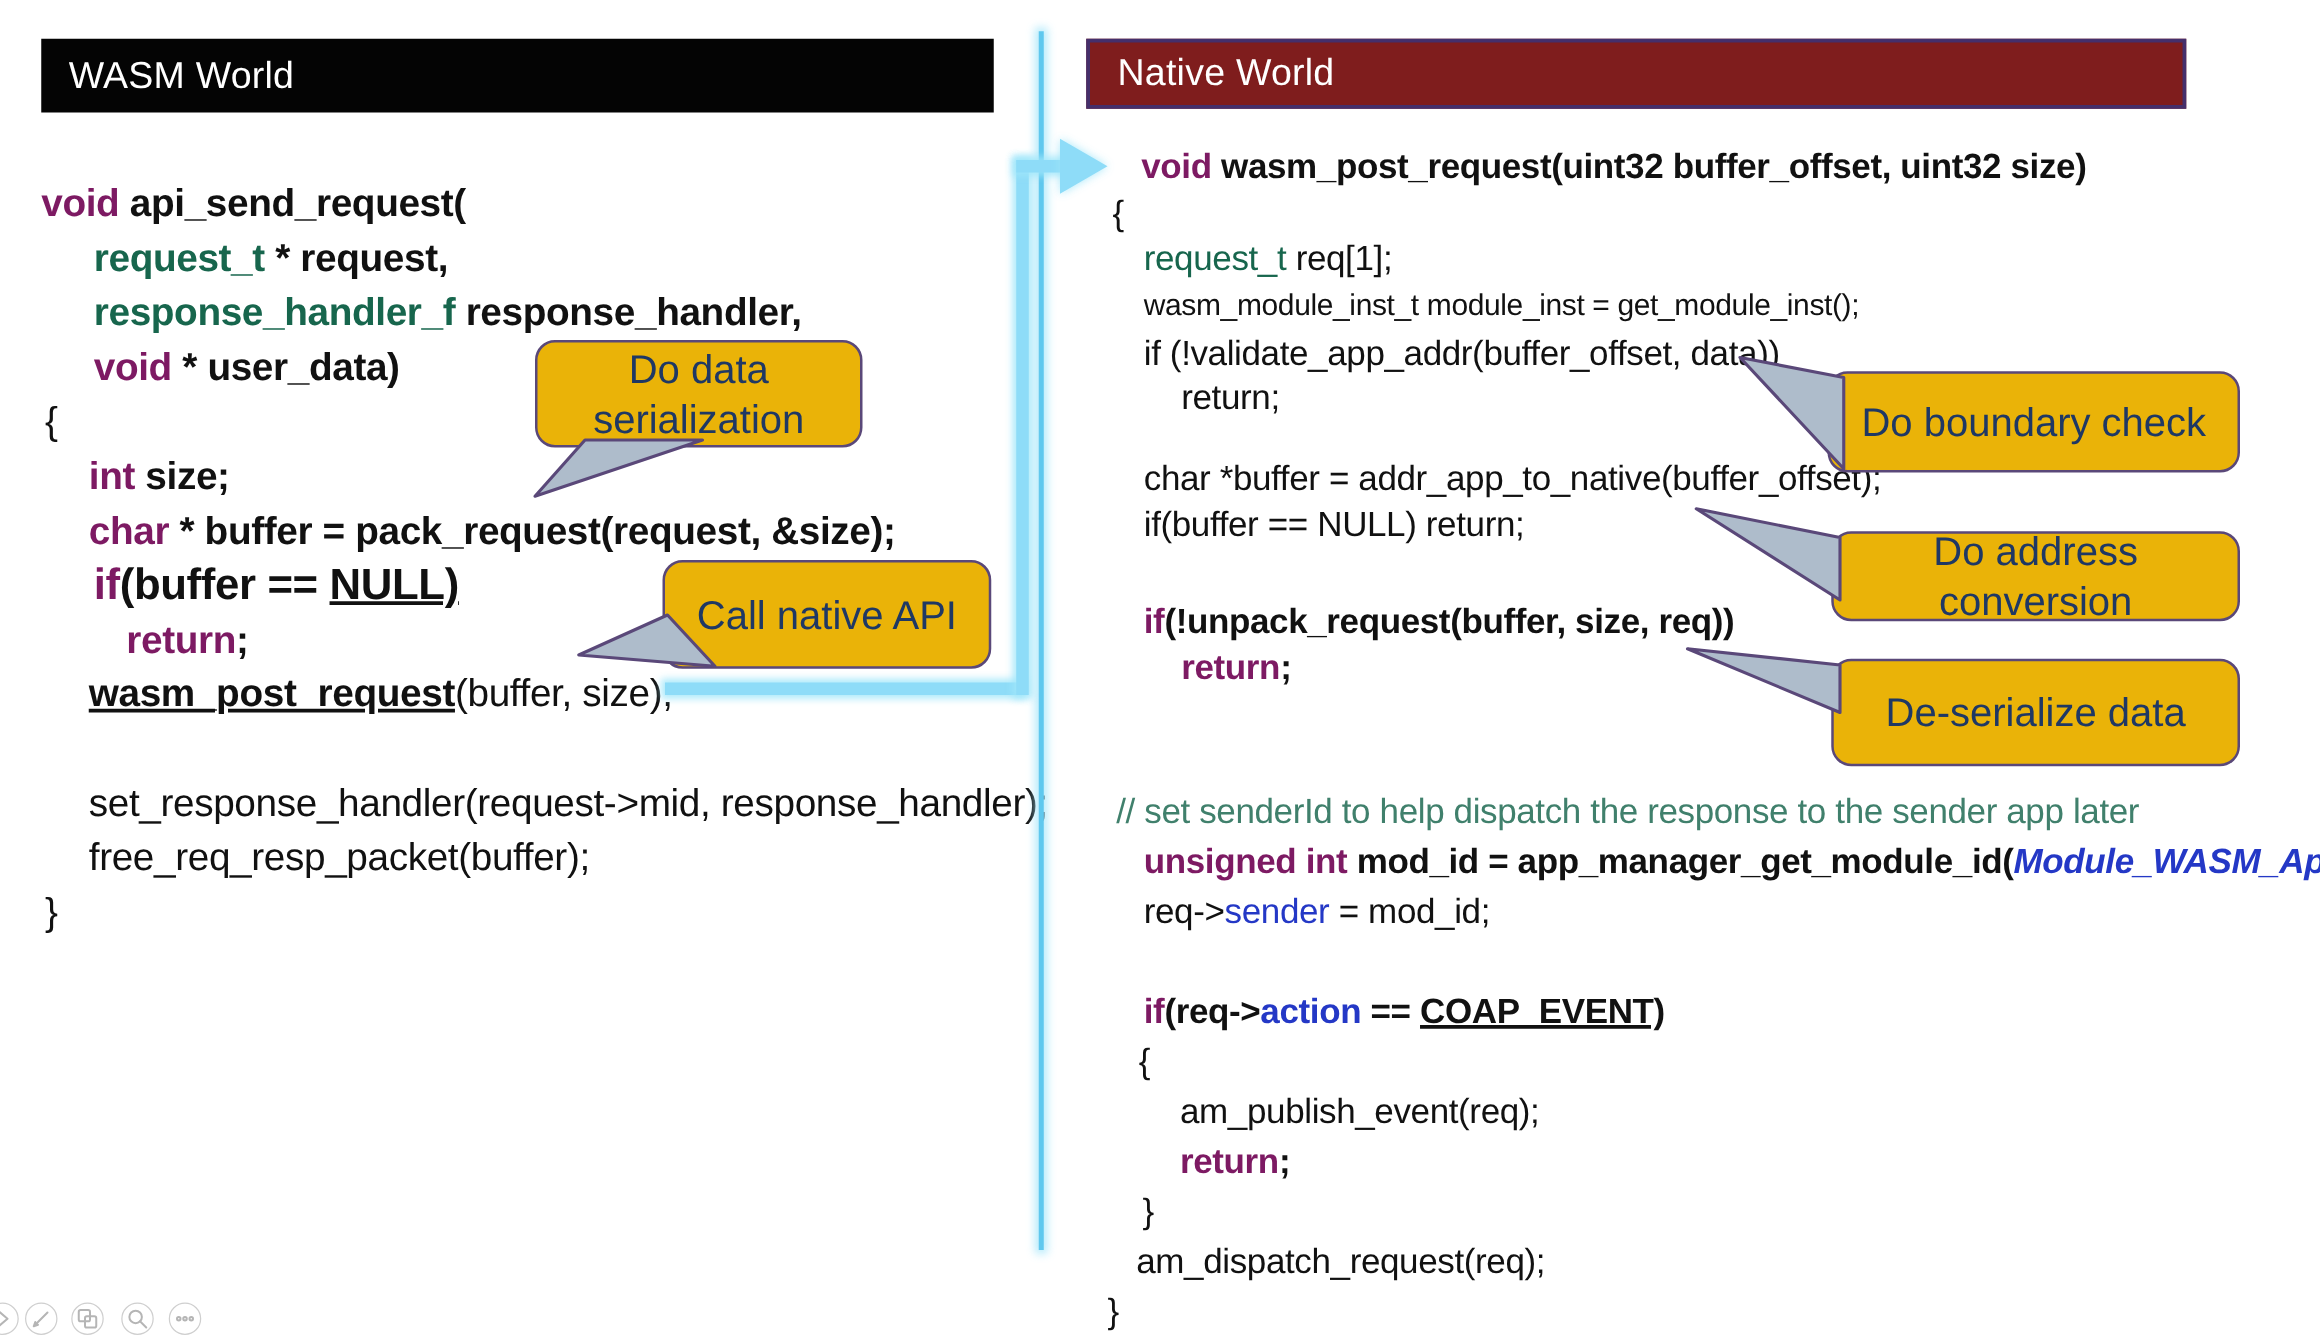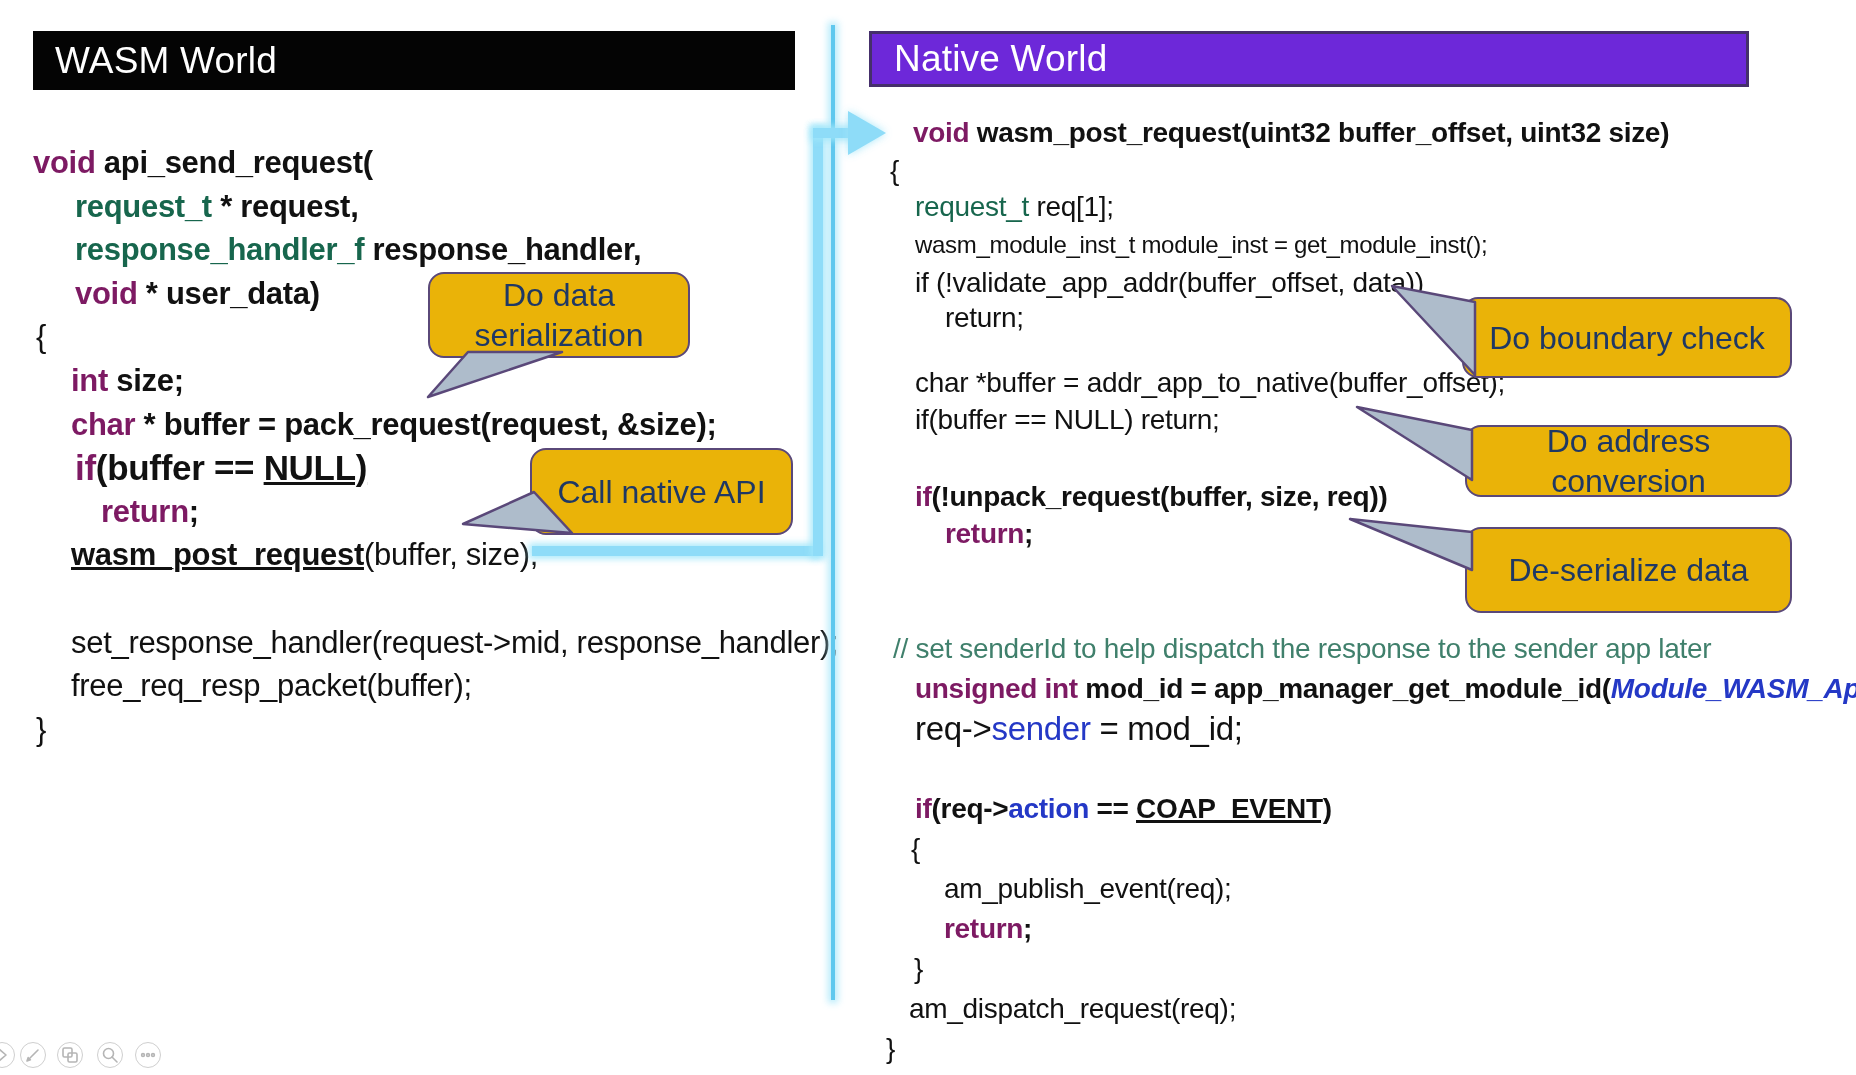"WASM World" .hdr { font-size: 37px -> 30px }
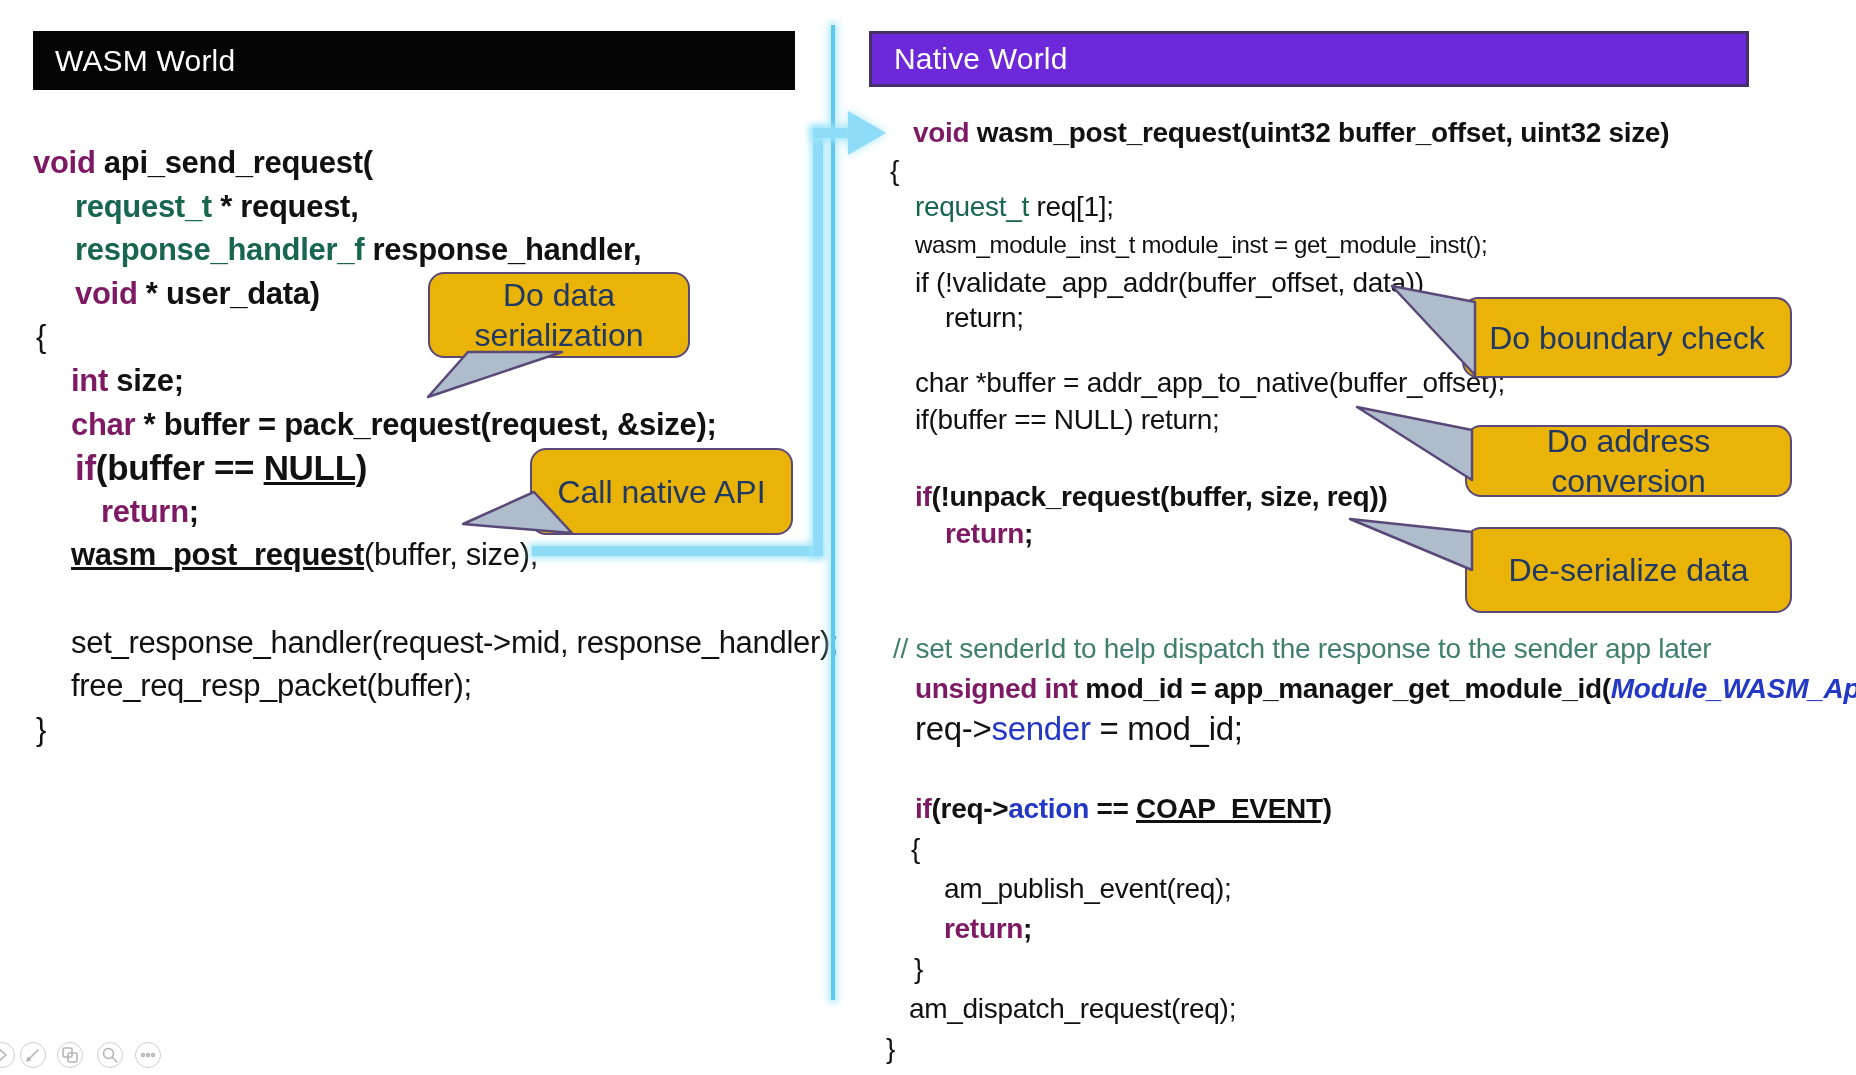"Native World" #hdr-native { background: #6d28d9 -> #7f1d1d }
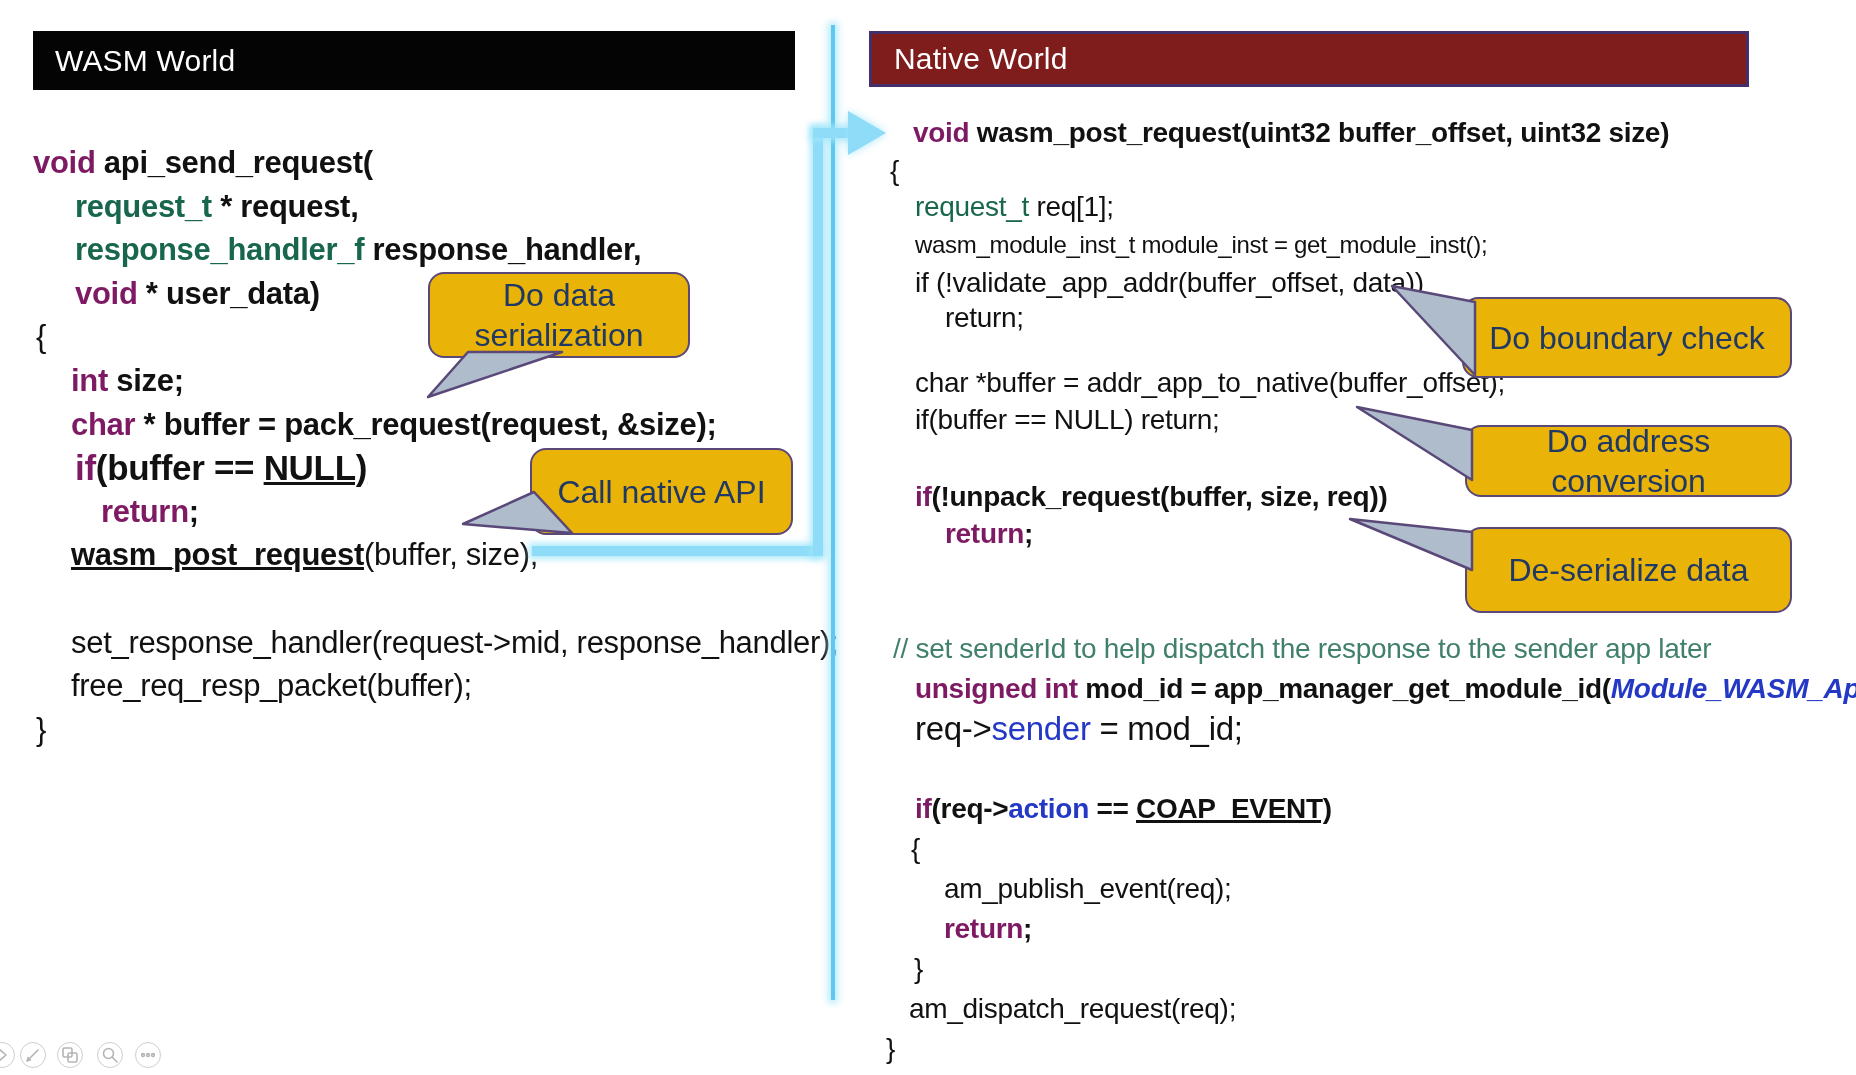"req->sender = mod_id;" div.cl { font-size: 33px -> 28px }
